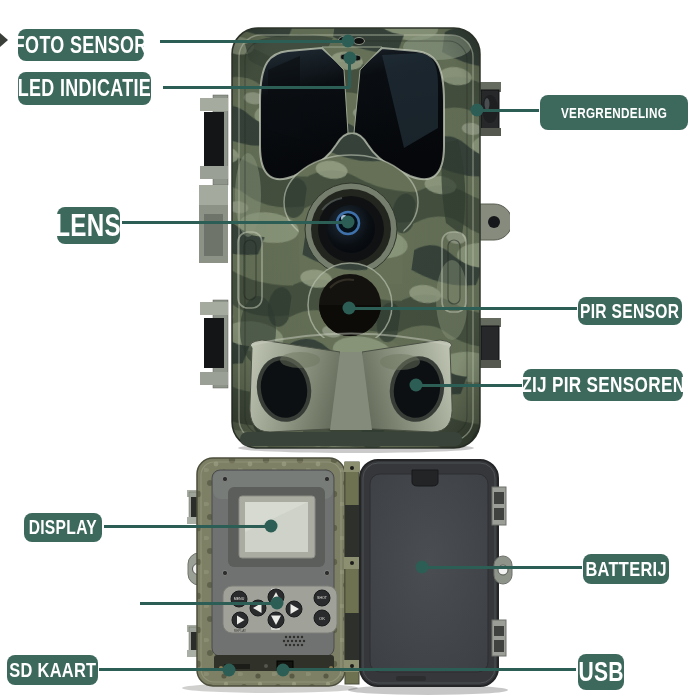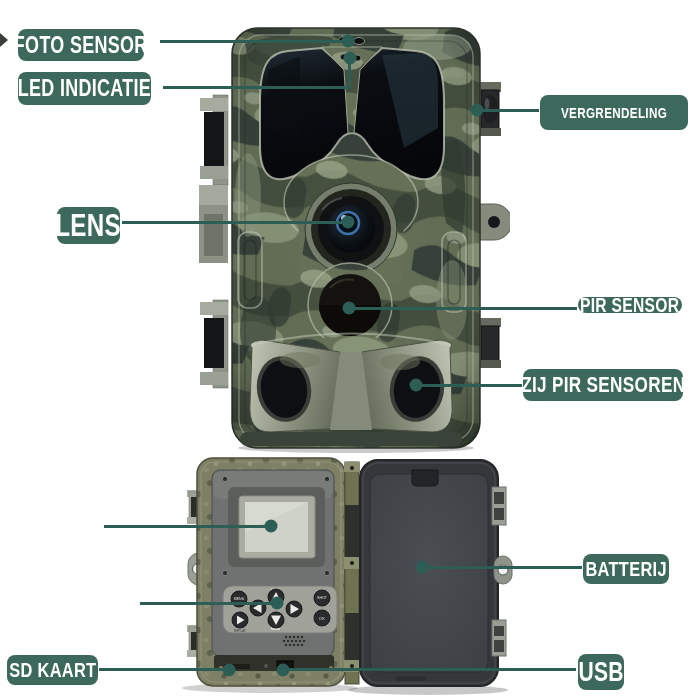"PIR SENSOR" div.label { height: 16px -> 28px }
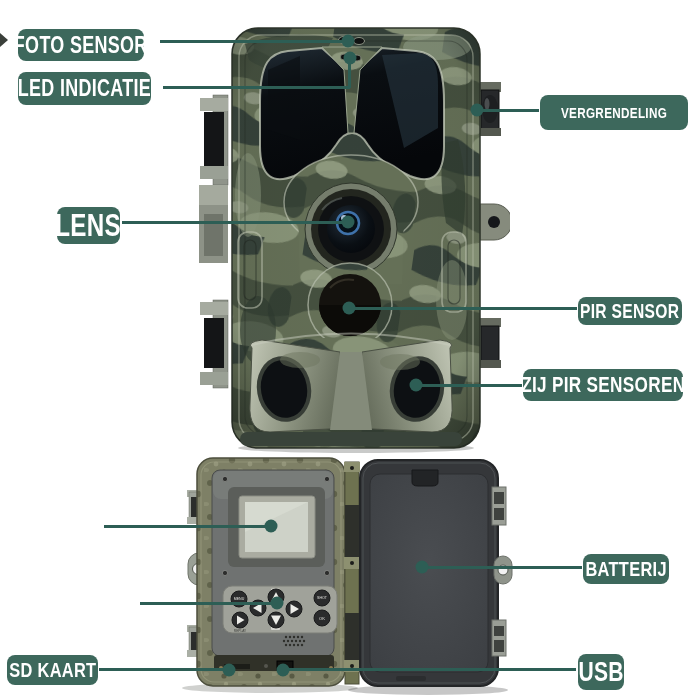"DISPLAY" div.label { html: none -> <div> <span>DISPLAY</span> </div> }
